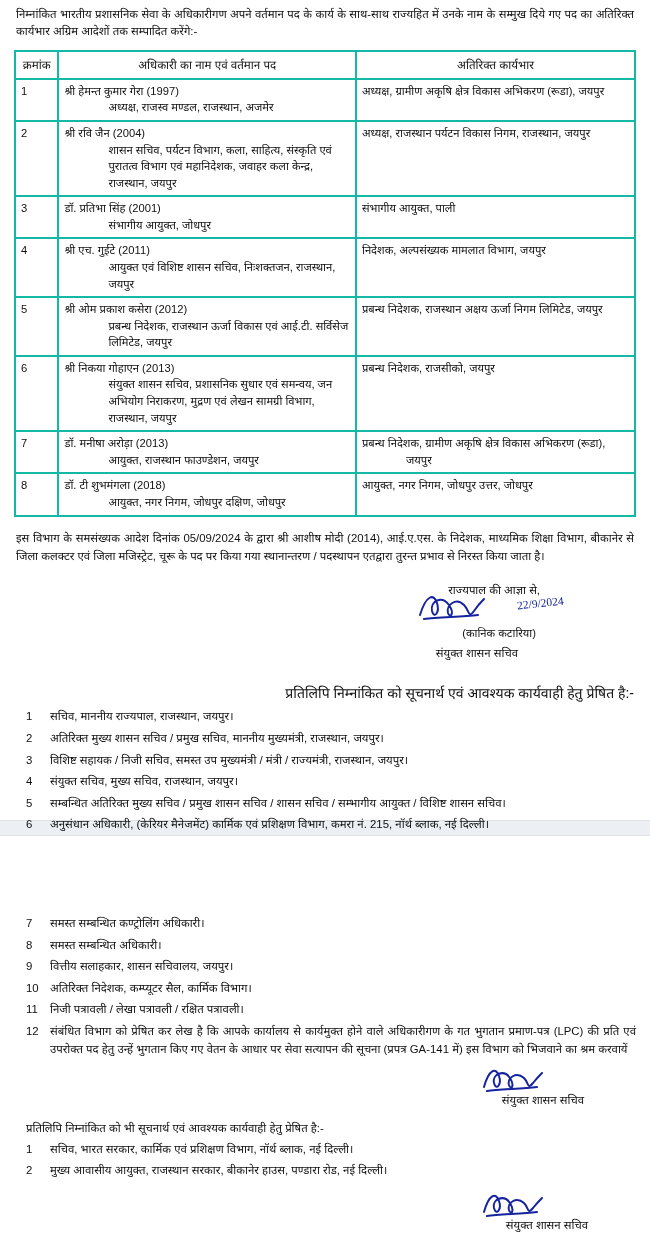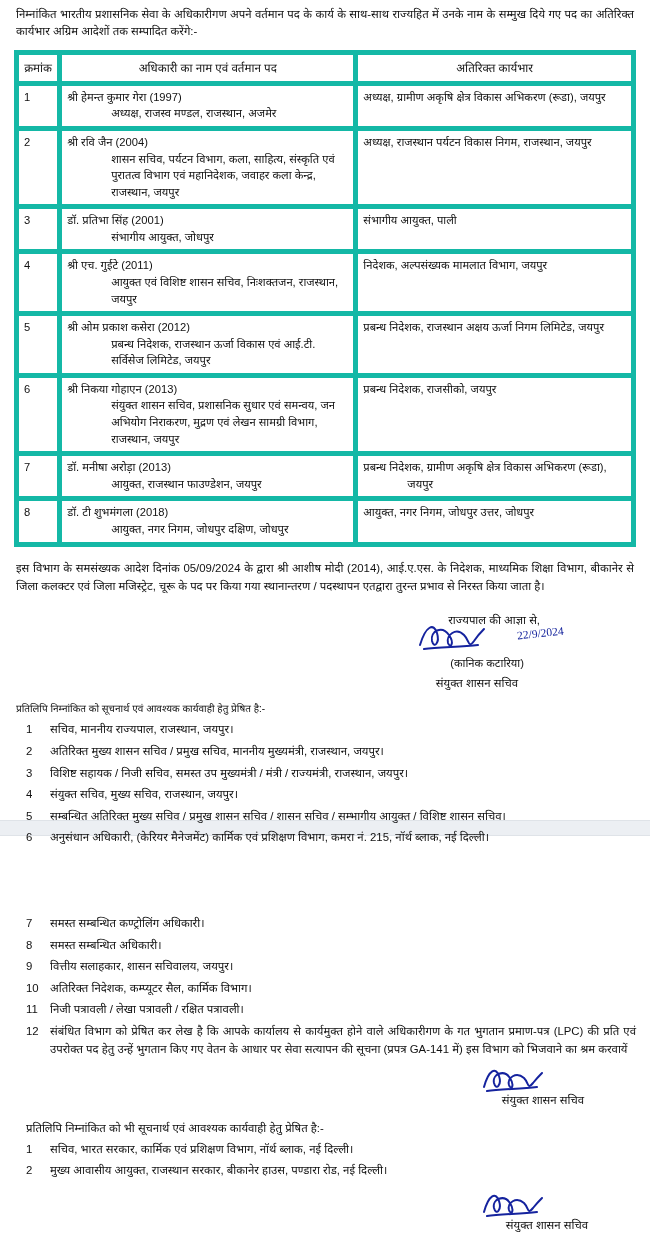"क्रमांक" table.officers th, table.officers td { border: 5px solid #14b8a6 -> 2px solid #14b8a6 }
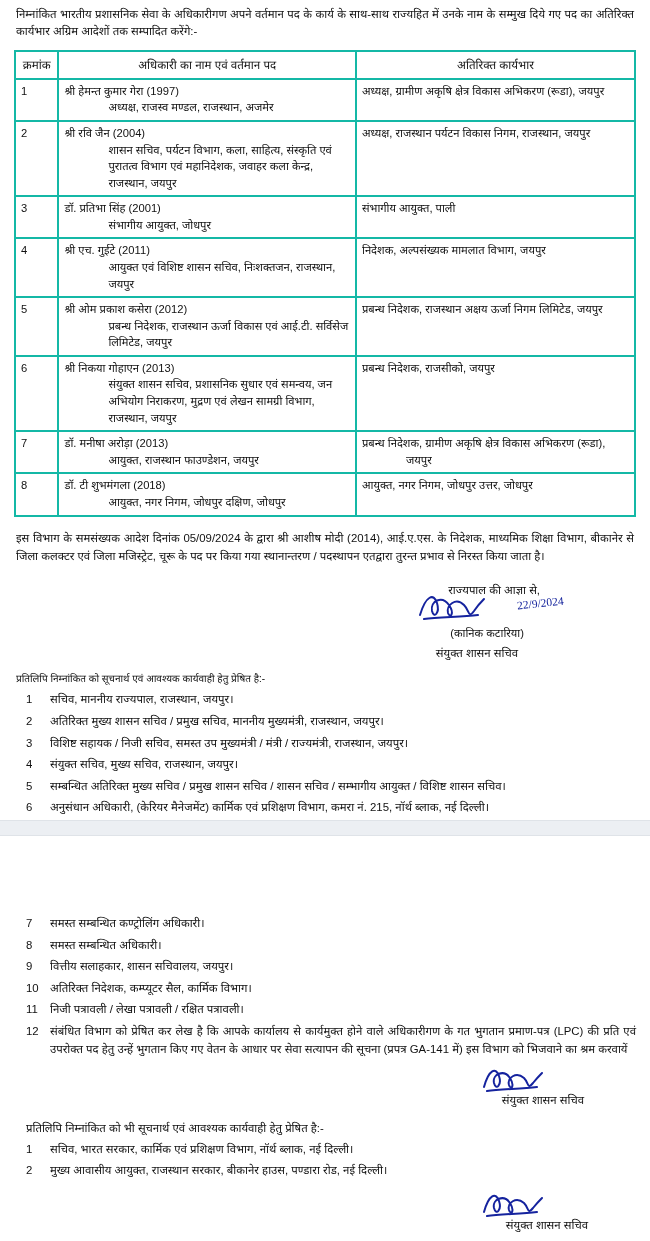"(कानिक कटारिया)" .sign-name { right: 112px -> 100px }
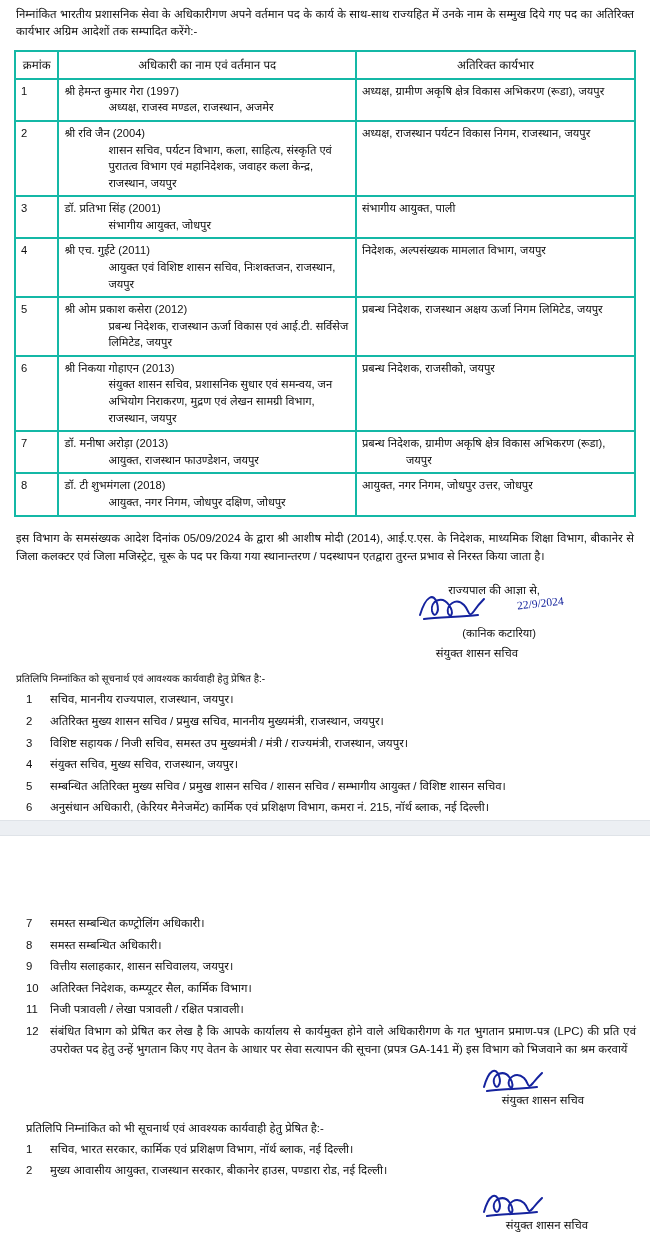"प्रतिलिपि निम्नांकित को सूचनार्थ एवं" .copy-head { font-size: 10px -> 14px; margin: 4px 2px 5px 2px -> 16px 2px 5px 2px; text-align: none -> right }
